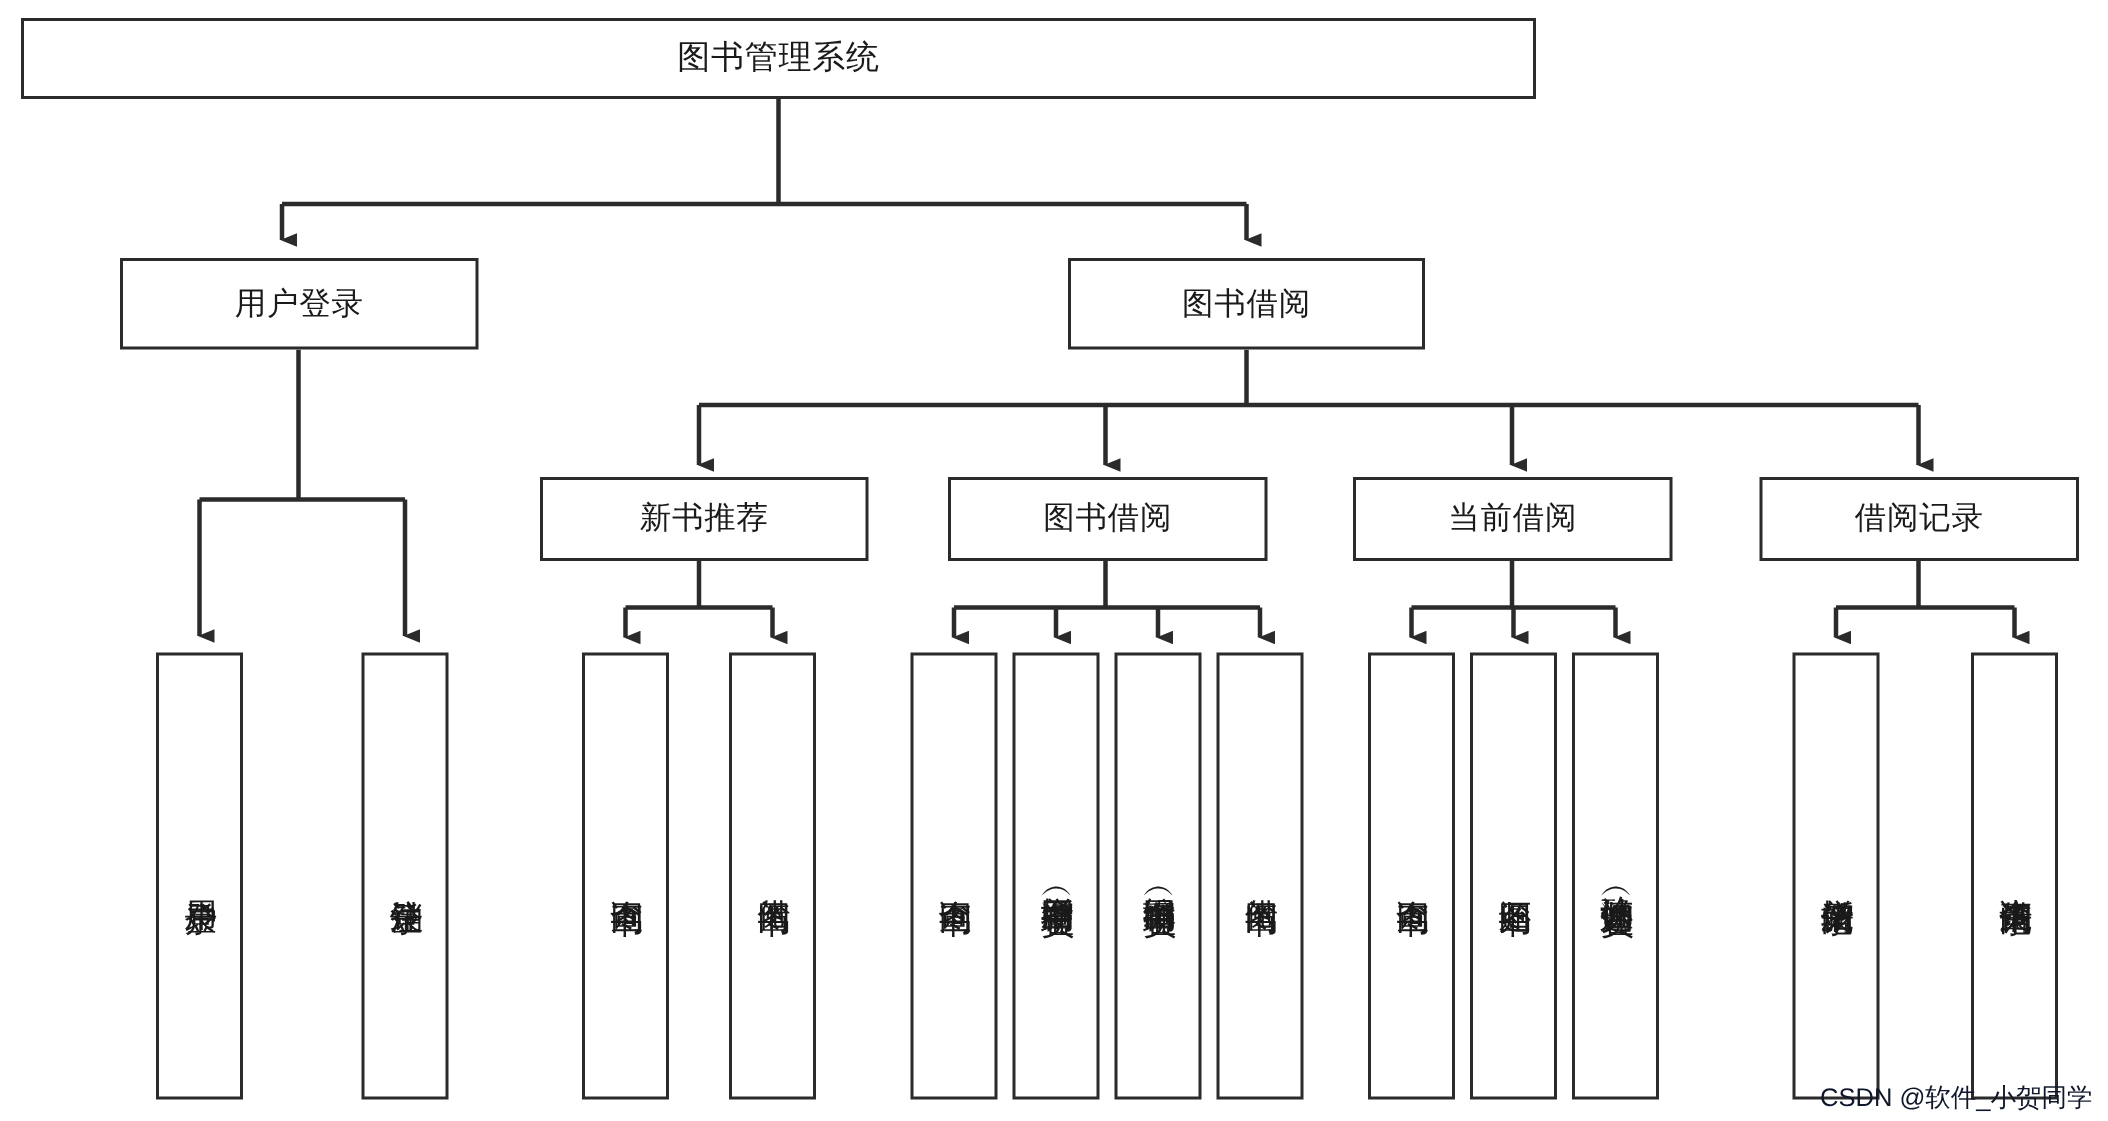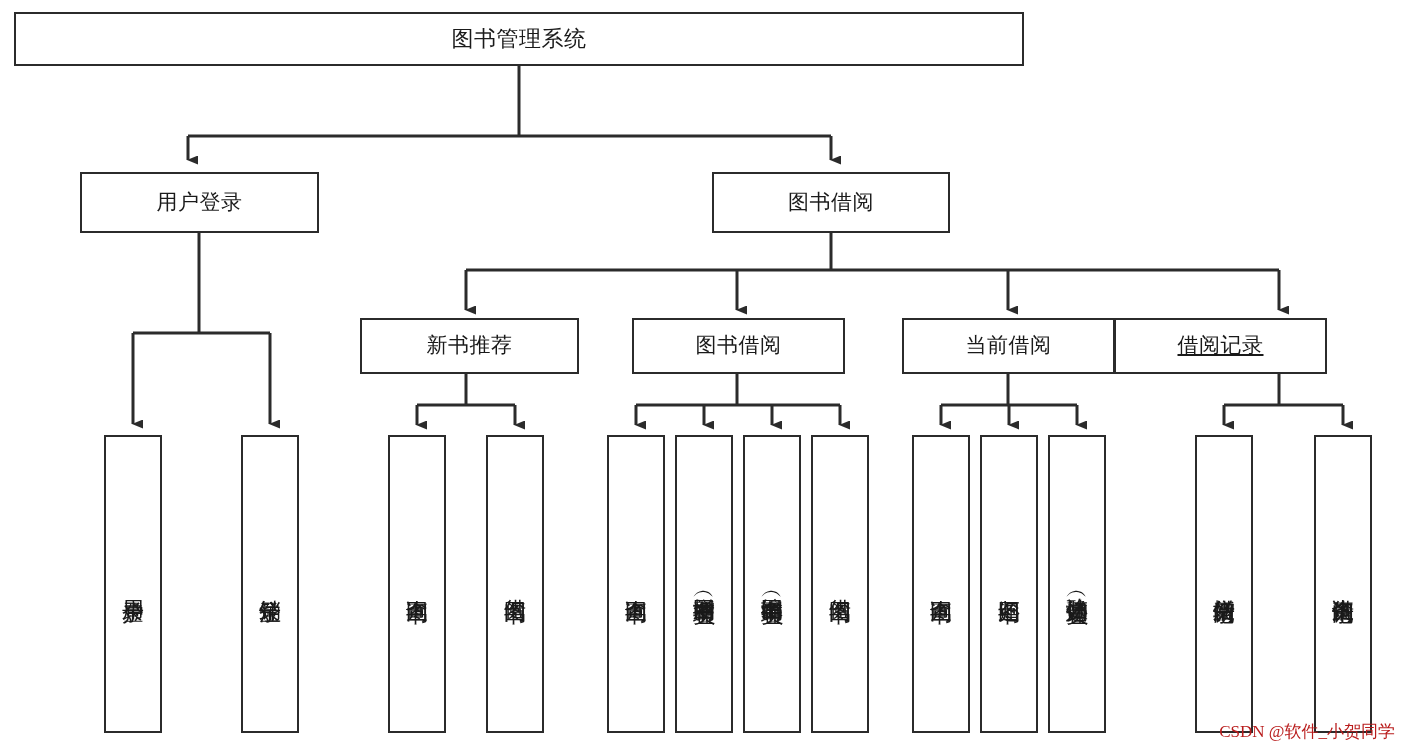"借阅记录" div.node { left: 1114px -> 1173px; text-decoration: underline -> none }
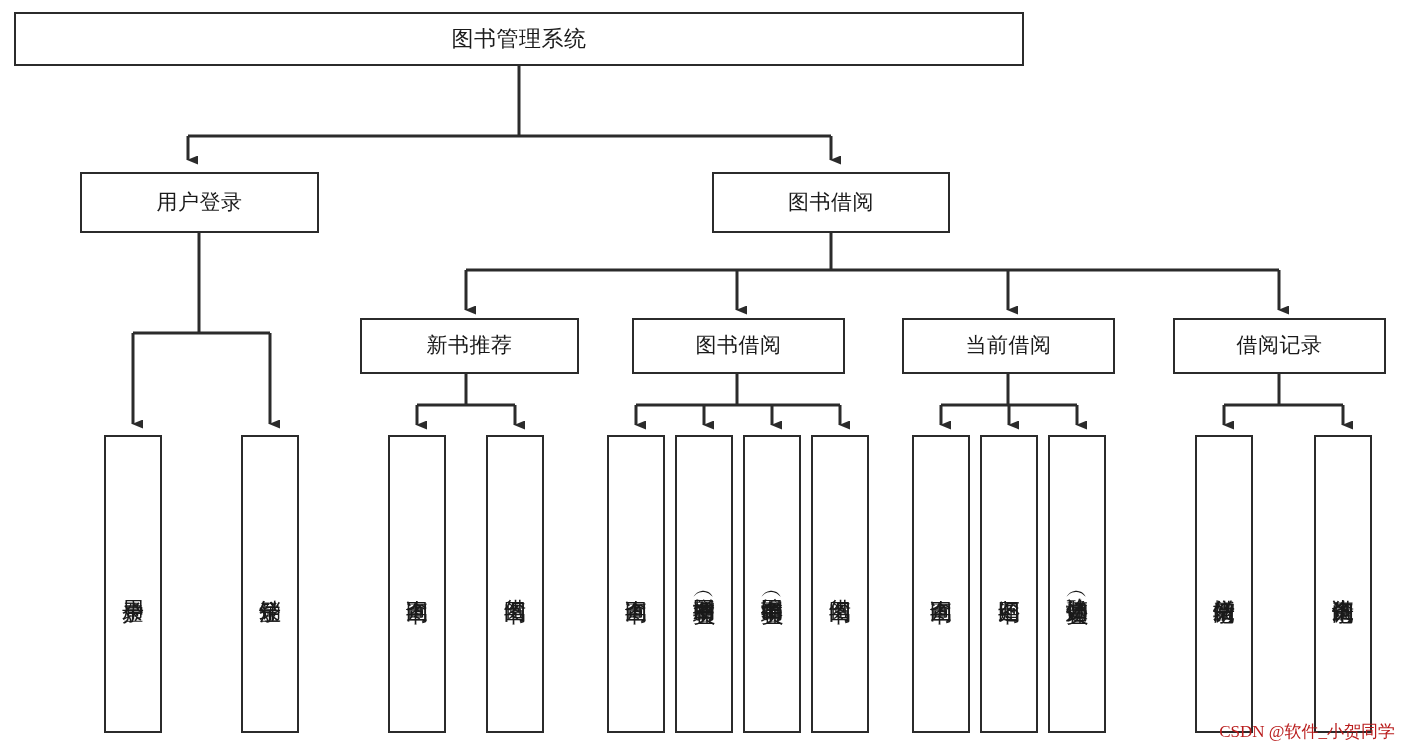"CSDN @软件_小贺同学" #watermark { color: #b91c1c -> #0f172a; font-family: Liberation Serif, serif -> Liberation Sans, sans-serif }
